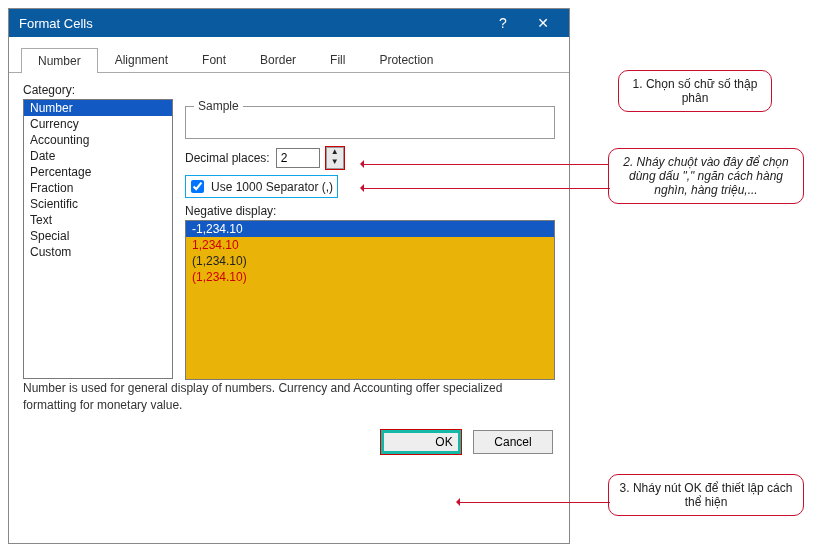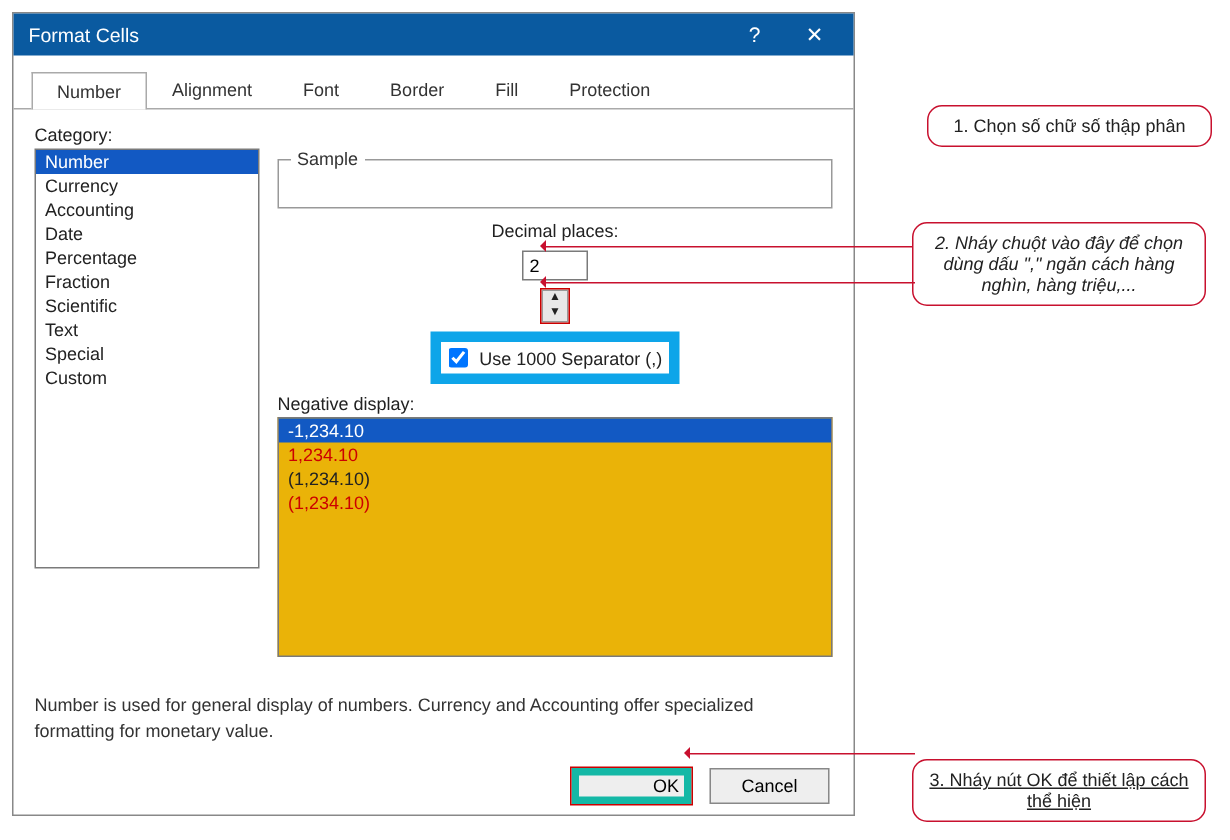"1. Chọn số chữ số" div.callout { width: 190px -> 154px }
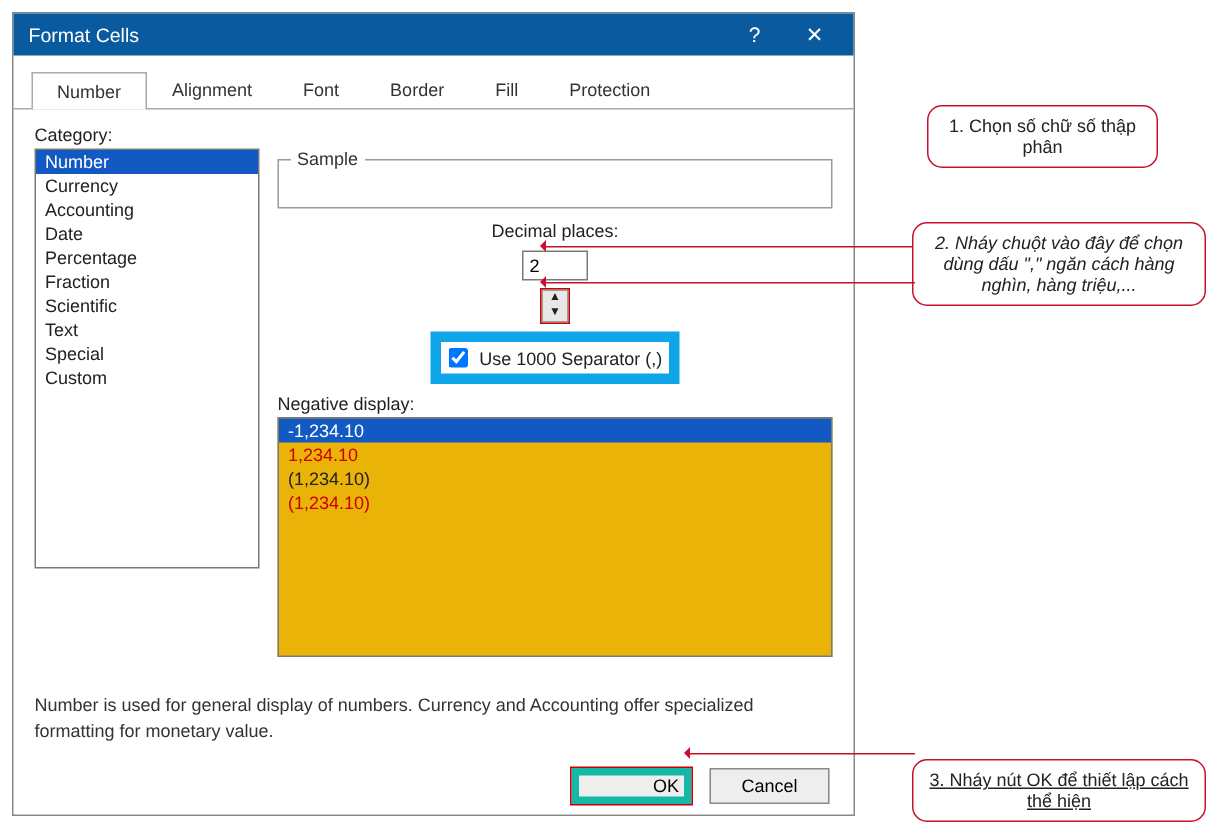"Decimal places:" .row { flex-direction: column -> none }
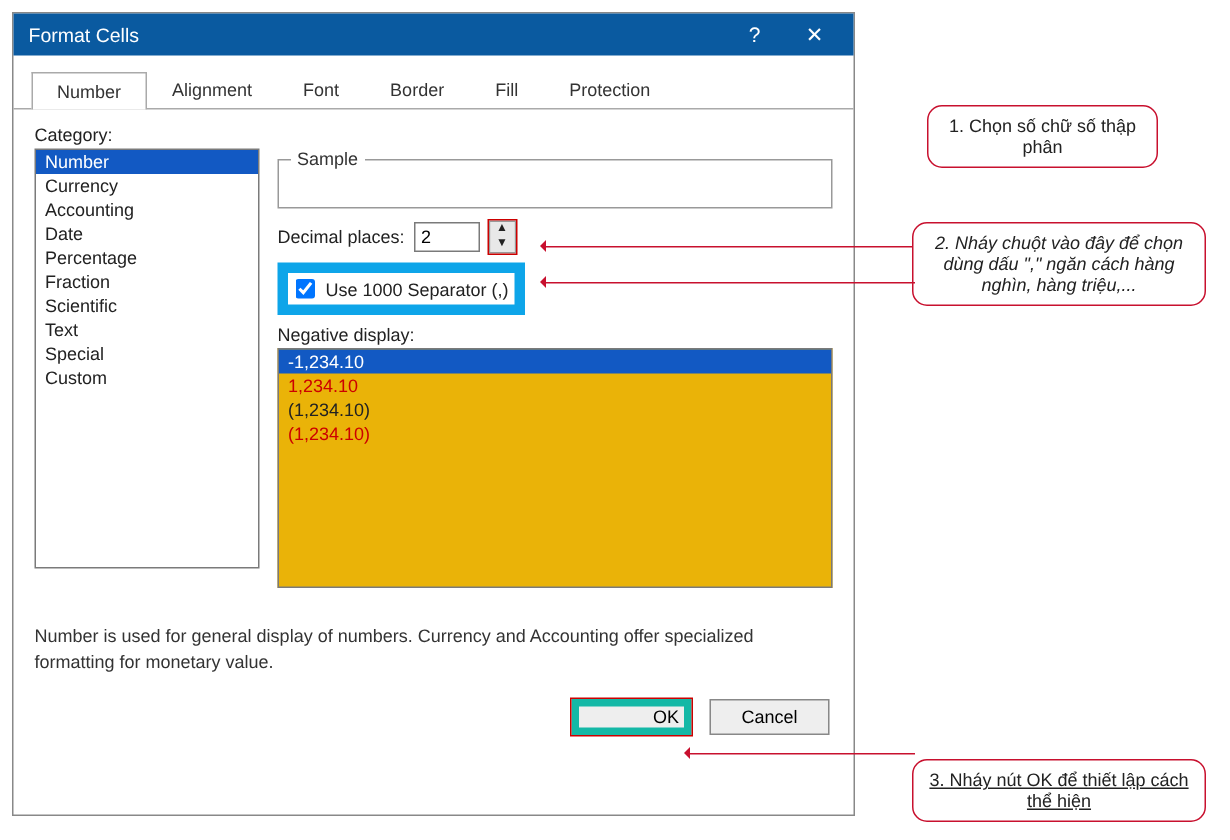"Use 1000 Separator (,)" .chk { border: 7px solid #0ea5e9 -> 1px solid #0ea5e9 }
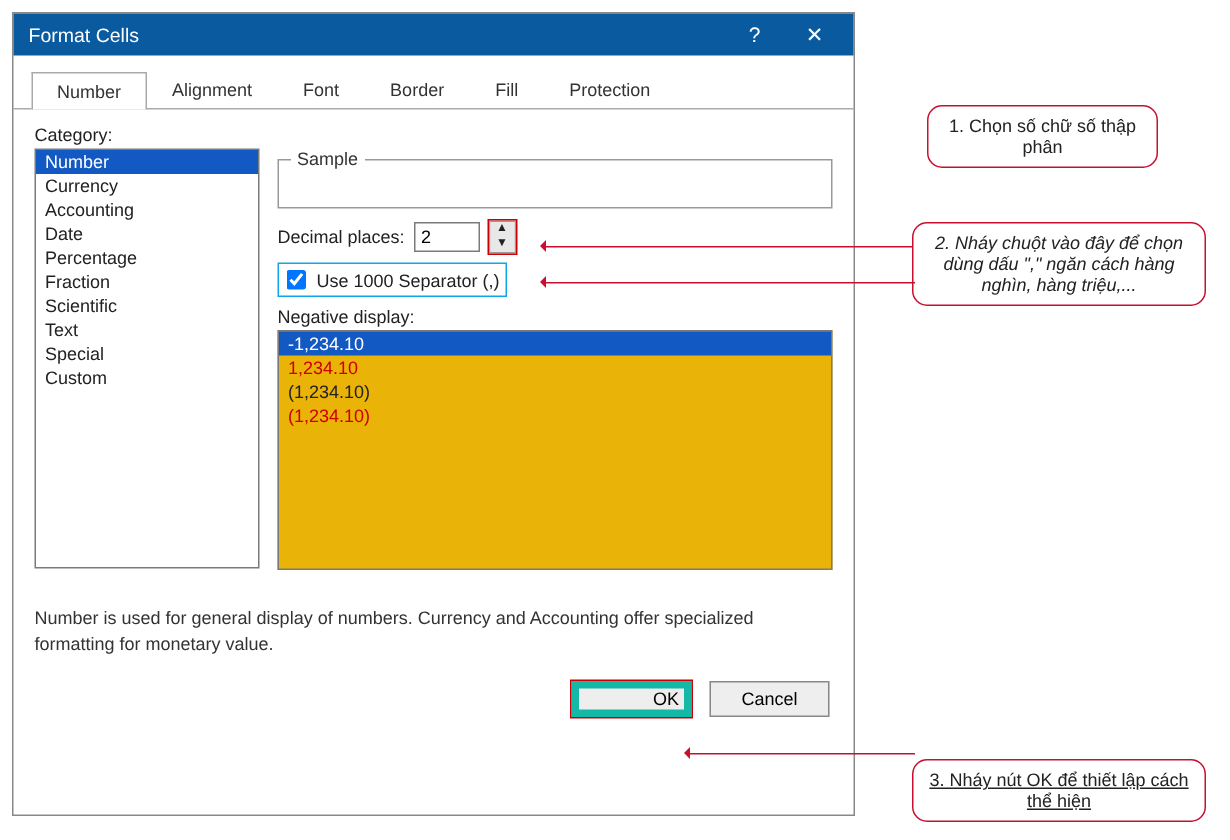"Number is used for general" .desc { margin-top: 24px -> none }
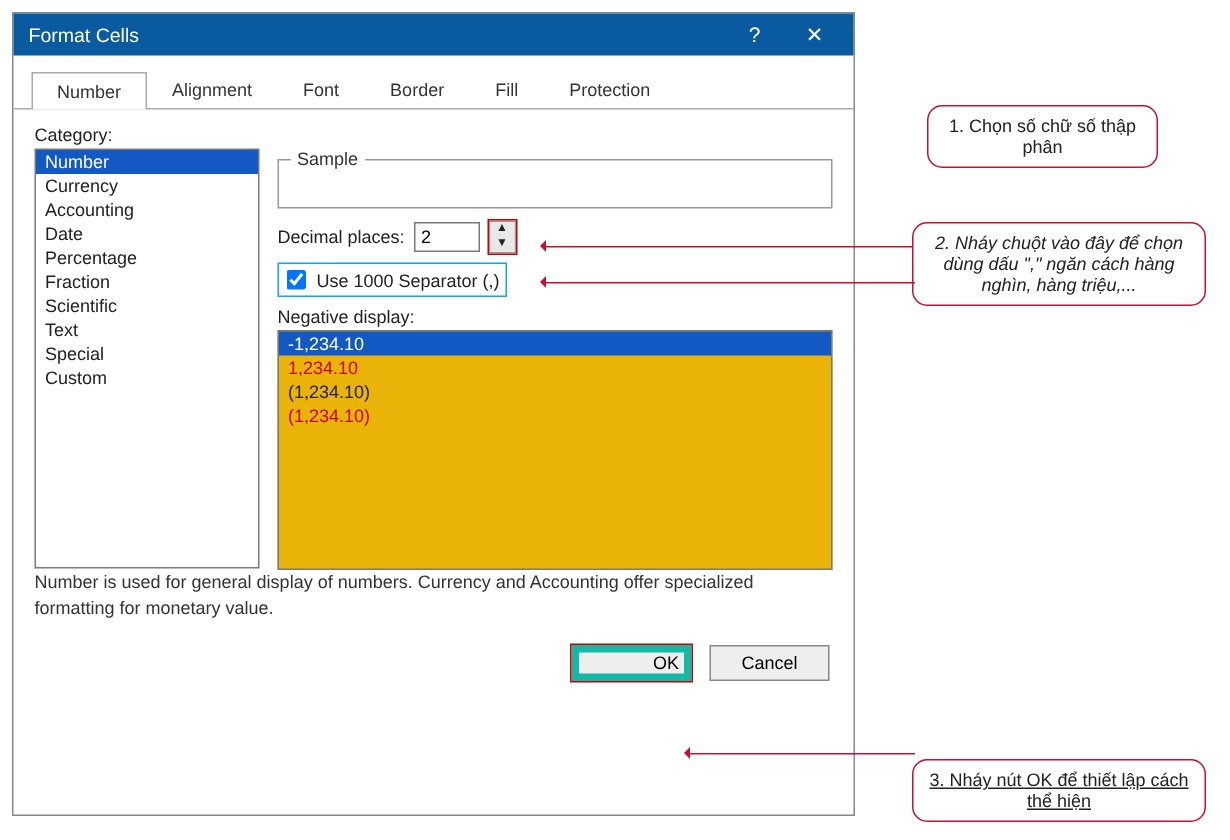"OK" .btn.primary { border: 5px solid #14b8a6 -> 3px solid #14b8a6 }
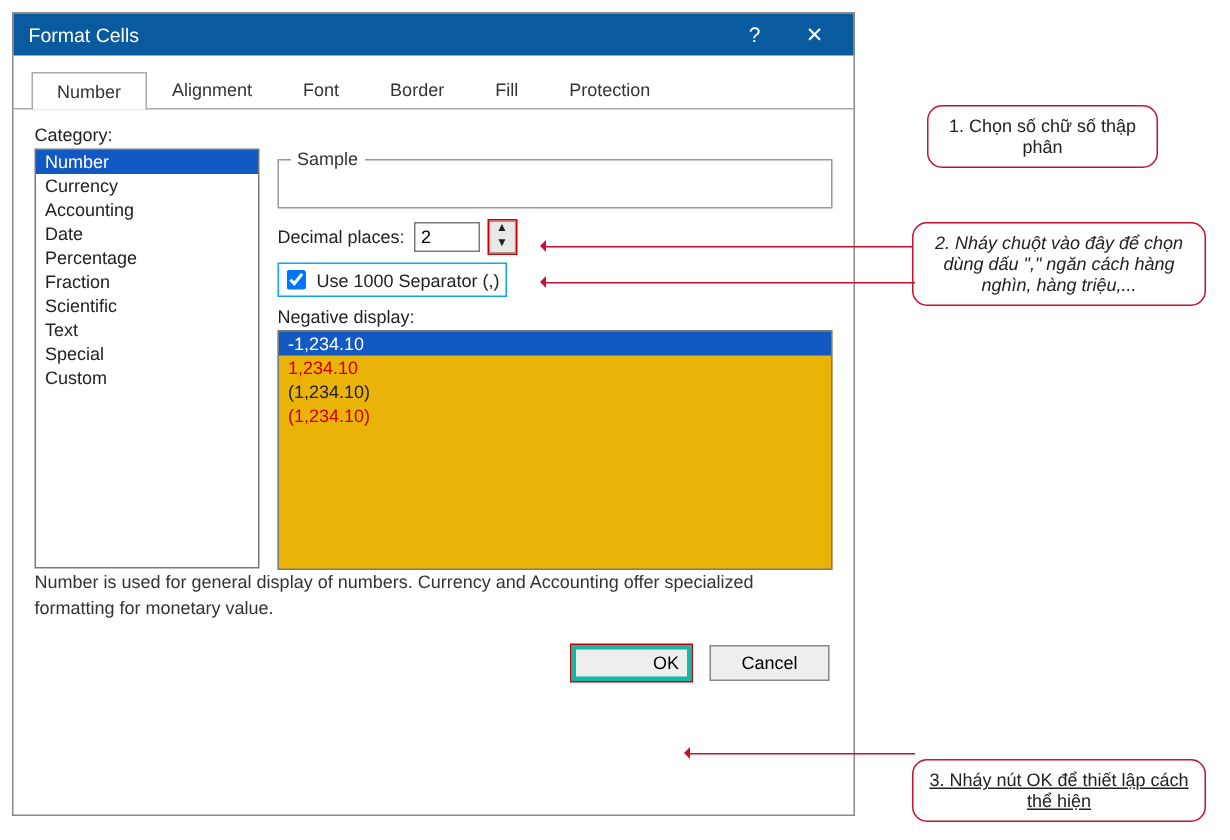"3. Nháy nút OK để" div.callout { text-decoration: underline -> none; top: 506px -> 474px }
